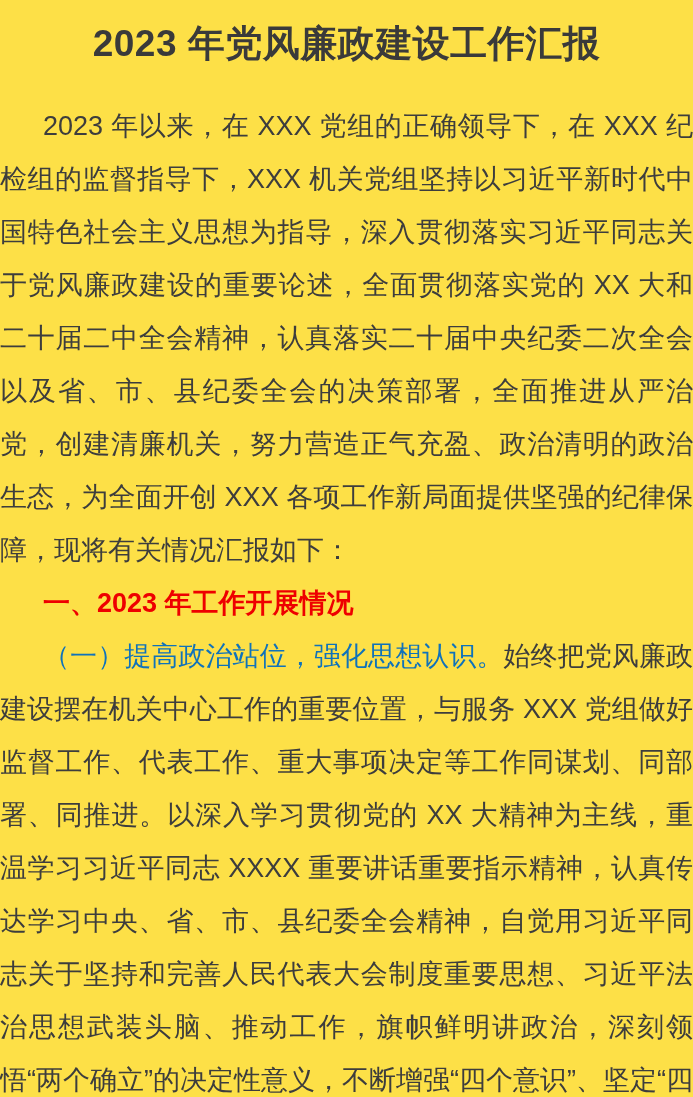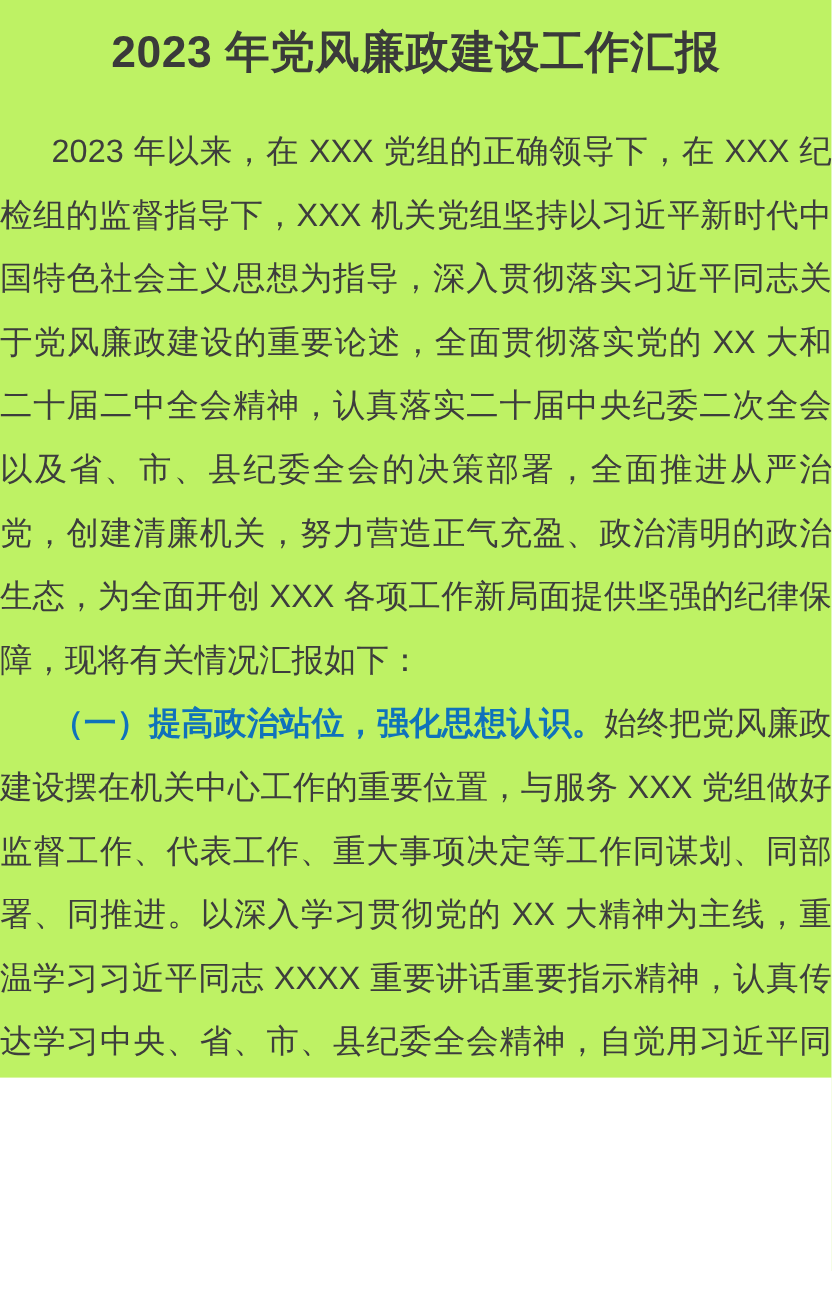"2023 年党风廉政建设工作汇报" .doc-page { background: #bef264 -> #fde047; height: 898px -> 1097px }
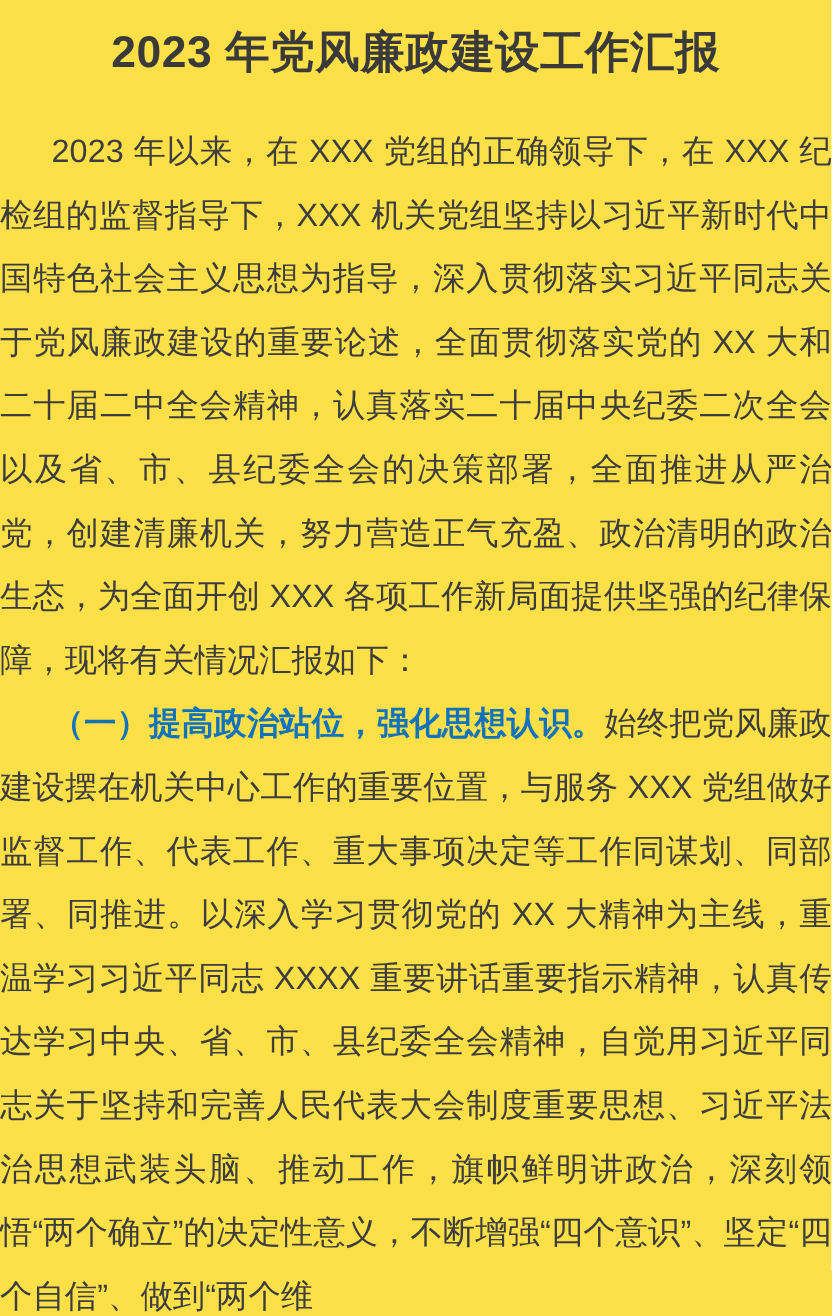"一、2023 年工作开展情况" p.para { html: none -> <p><span>一、2023 年工作开展情况</span></p> }
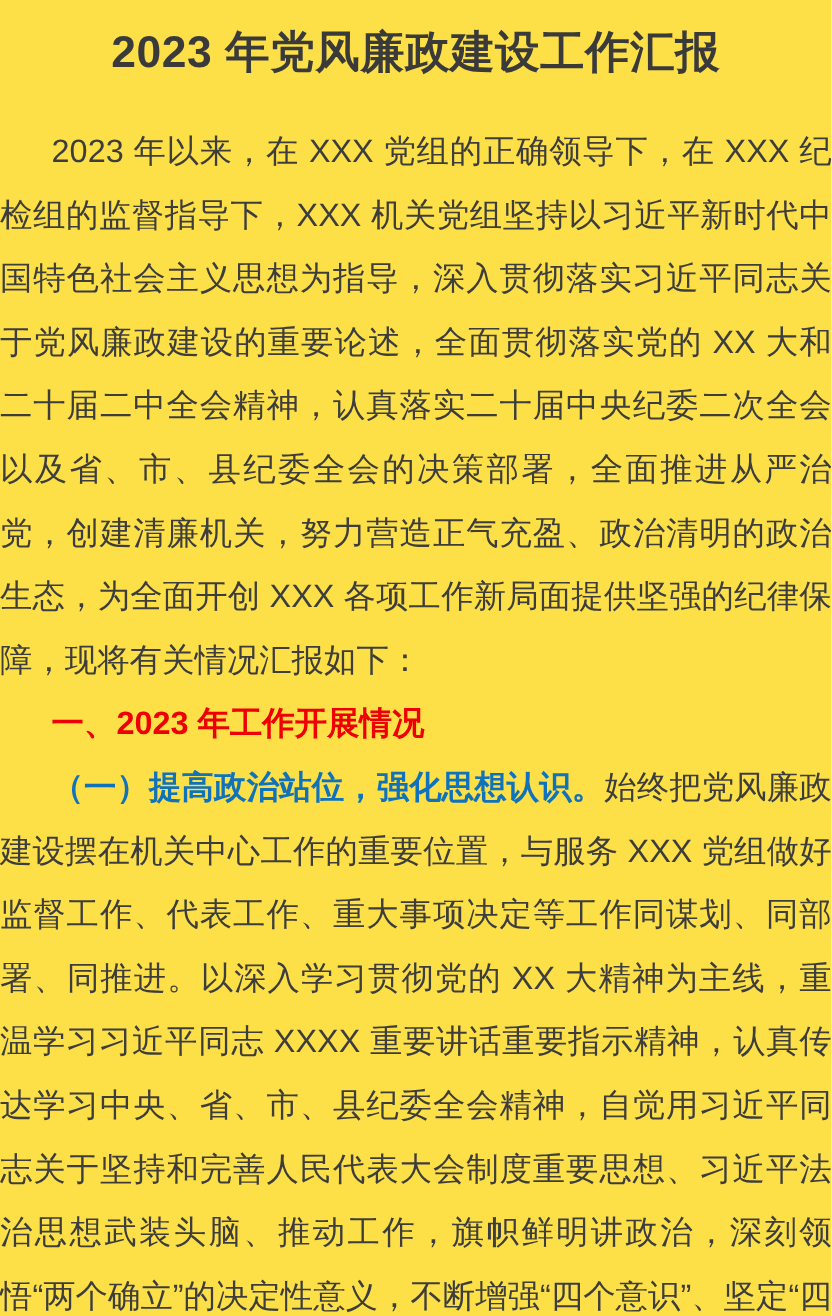"（一）提高政治站位，强化思想认识。" .lead-run { font-weight: bold -> normal }
